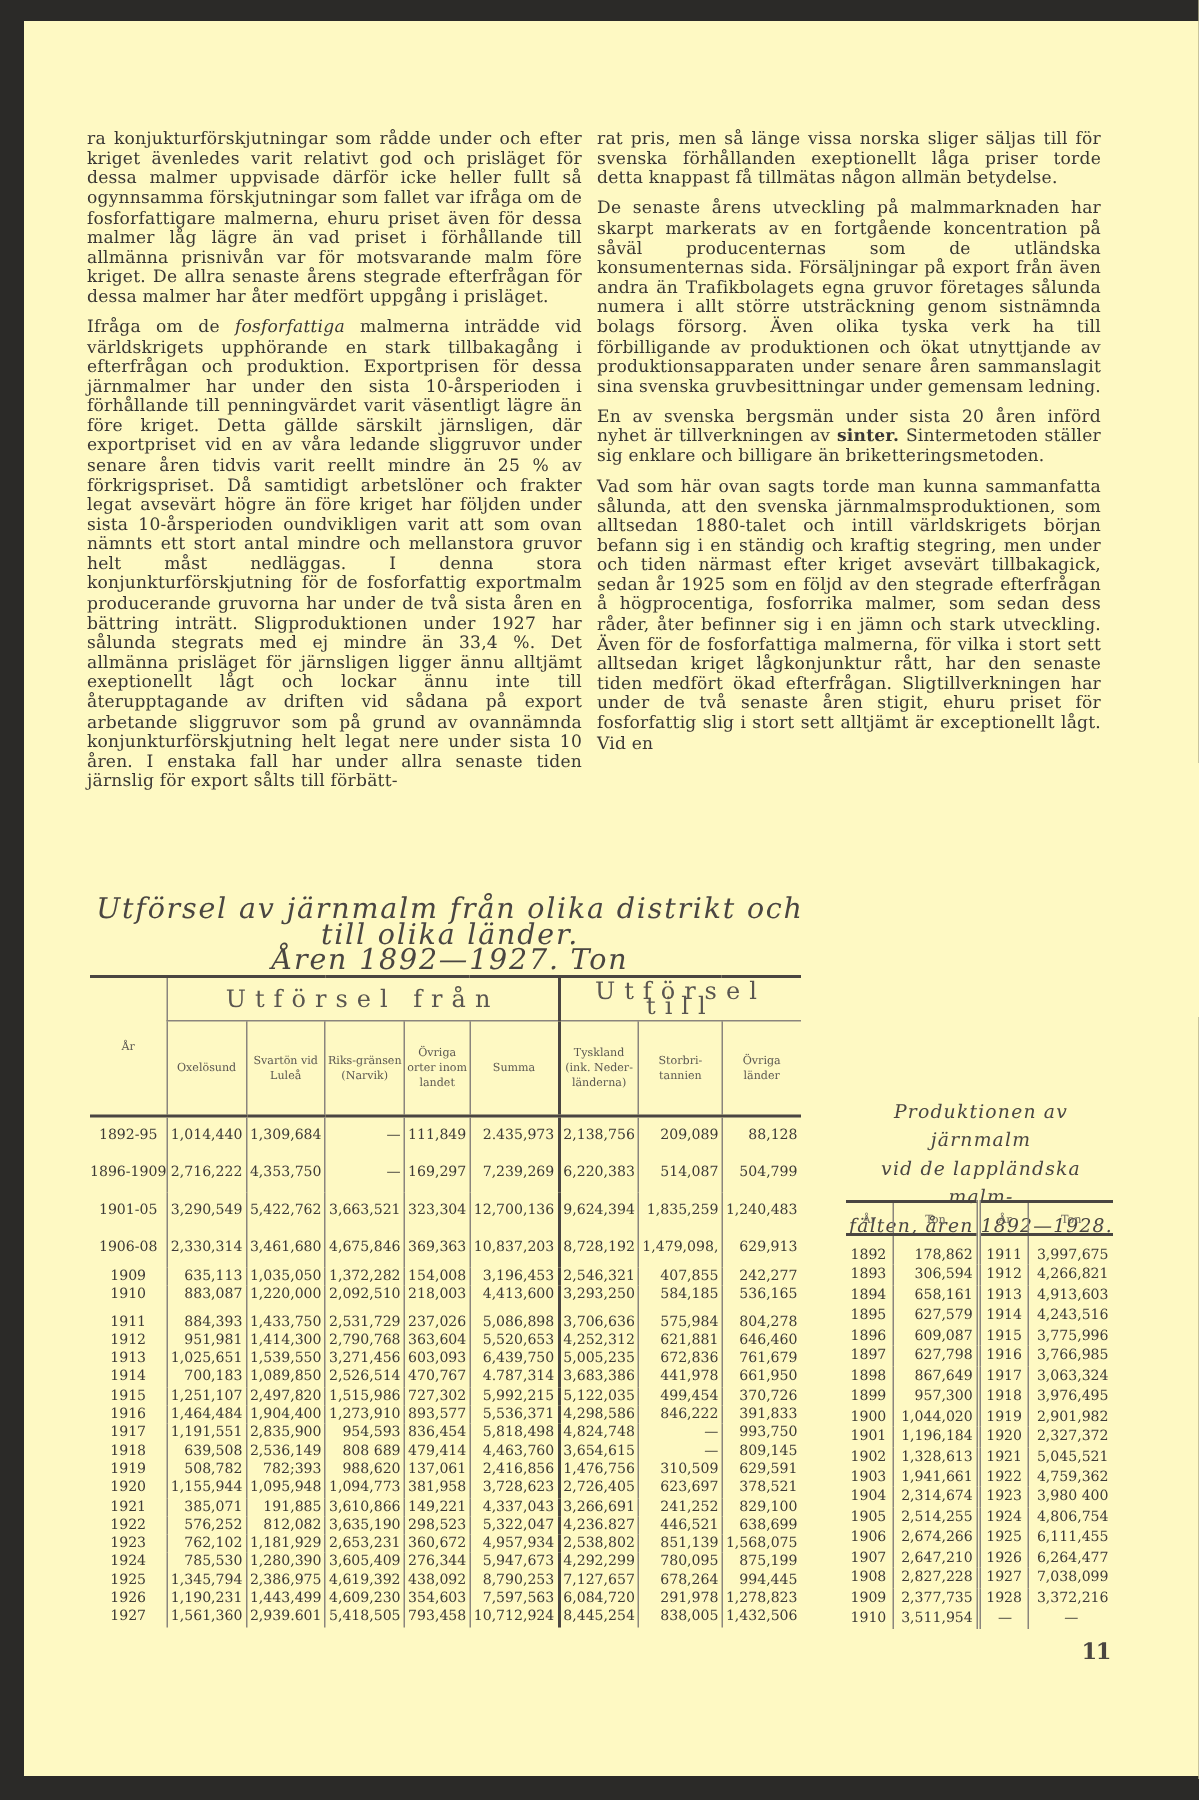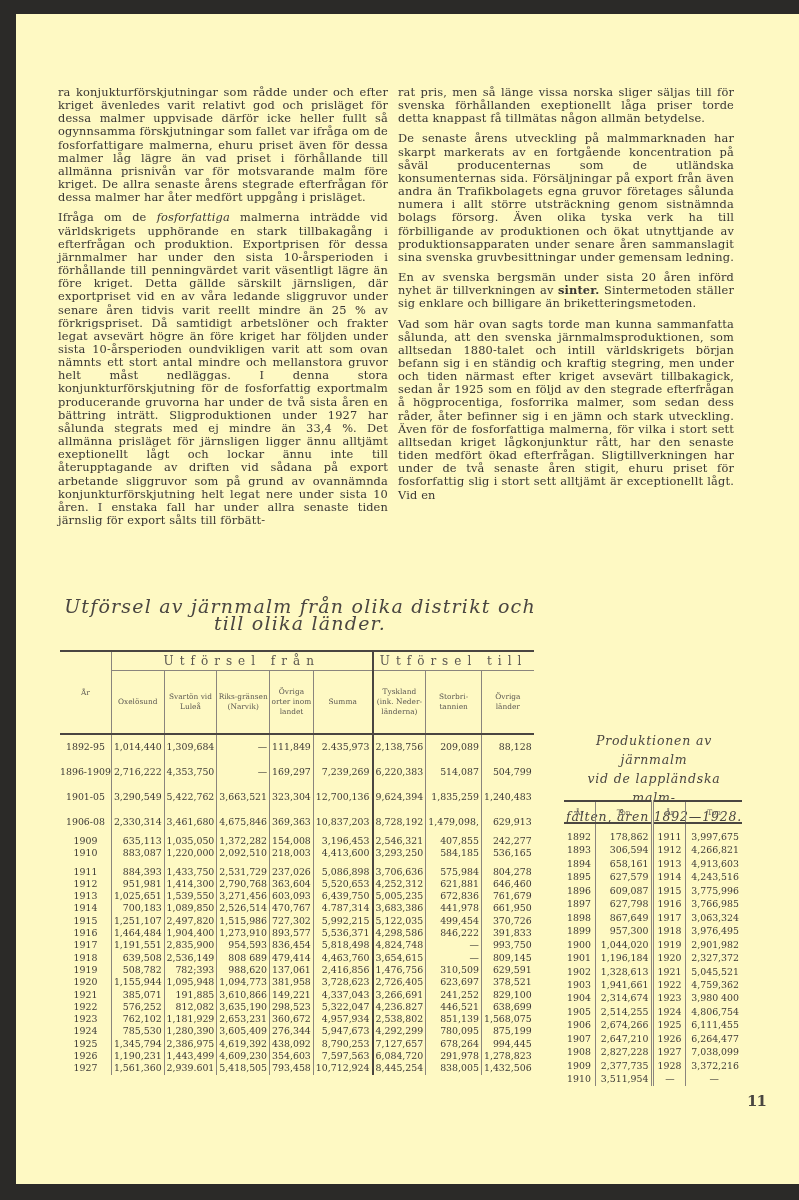"Åren 1892—1927. Ton" div { html: none -> <div>Åren 1892—1927. Ton</div> }
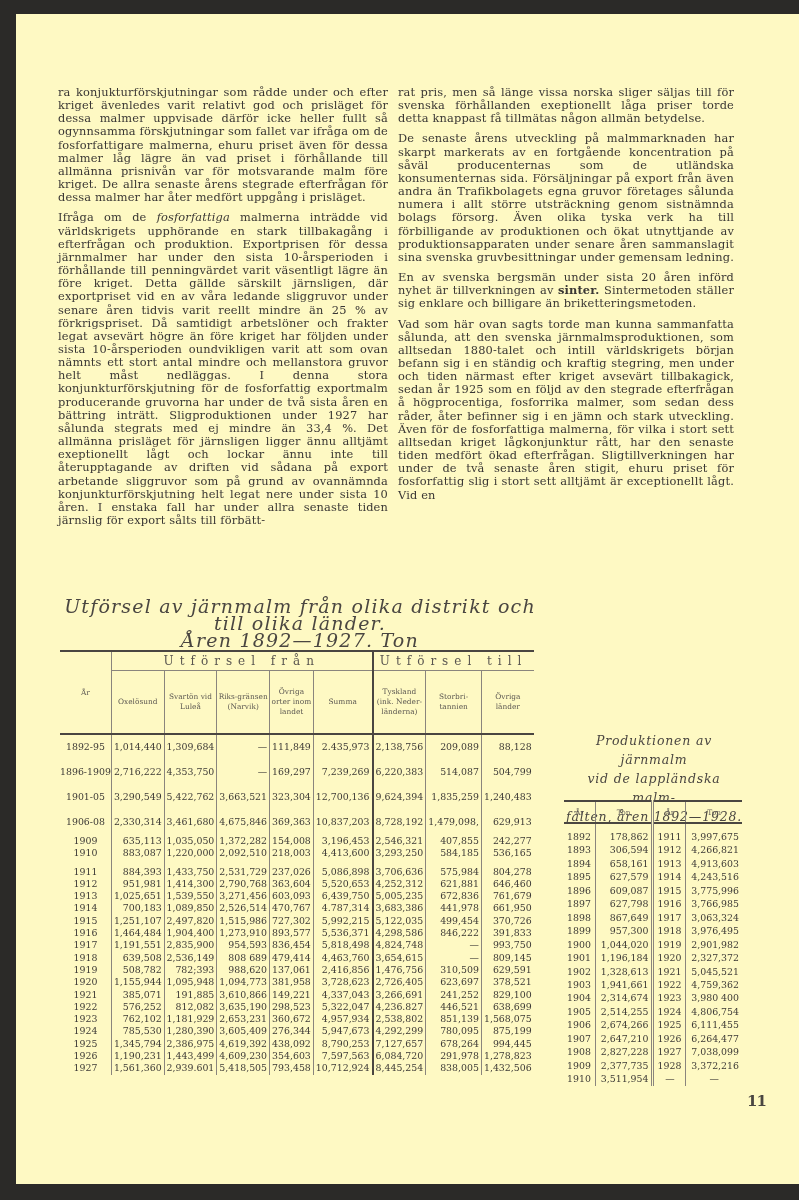"Utförsel från" .main-table th.grp { font-size: 12px -> 16px }
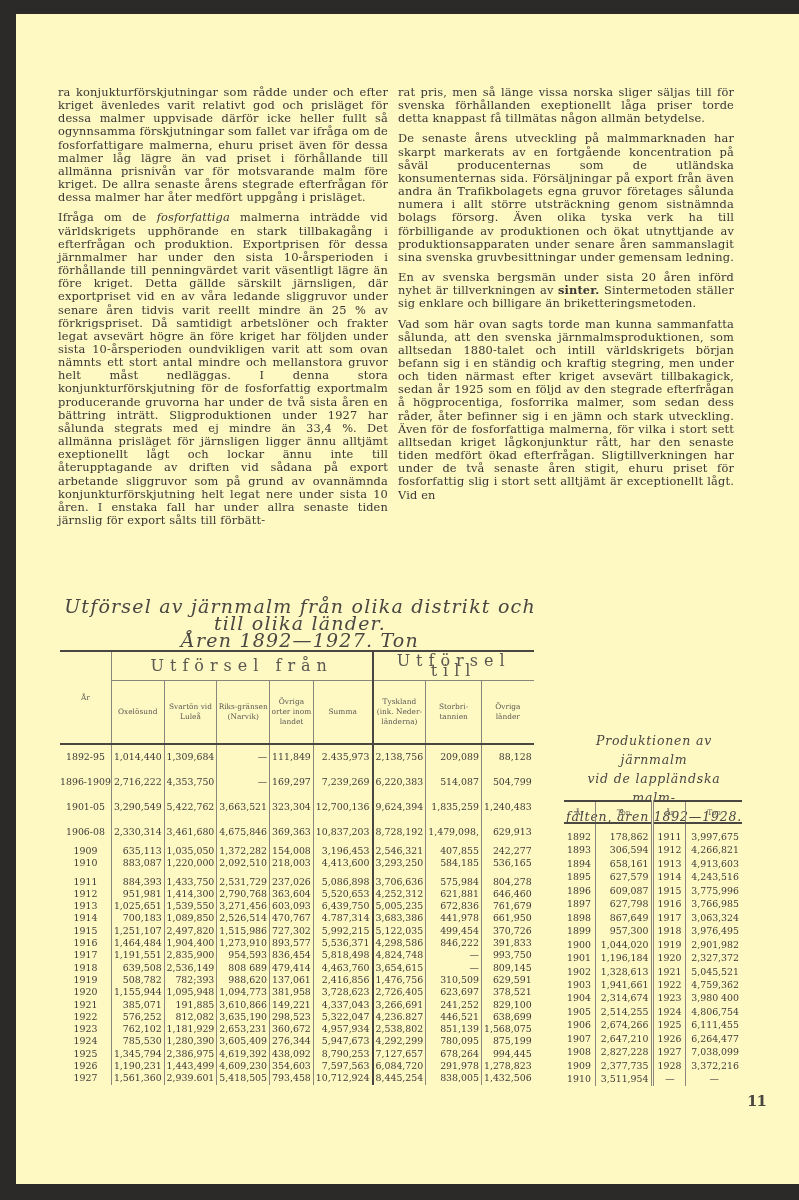"11" .page-num { left: 731px -> 705px }
